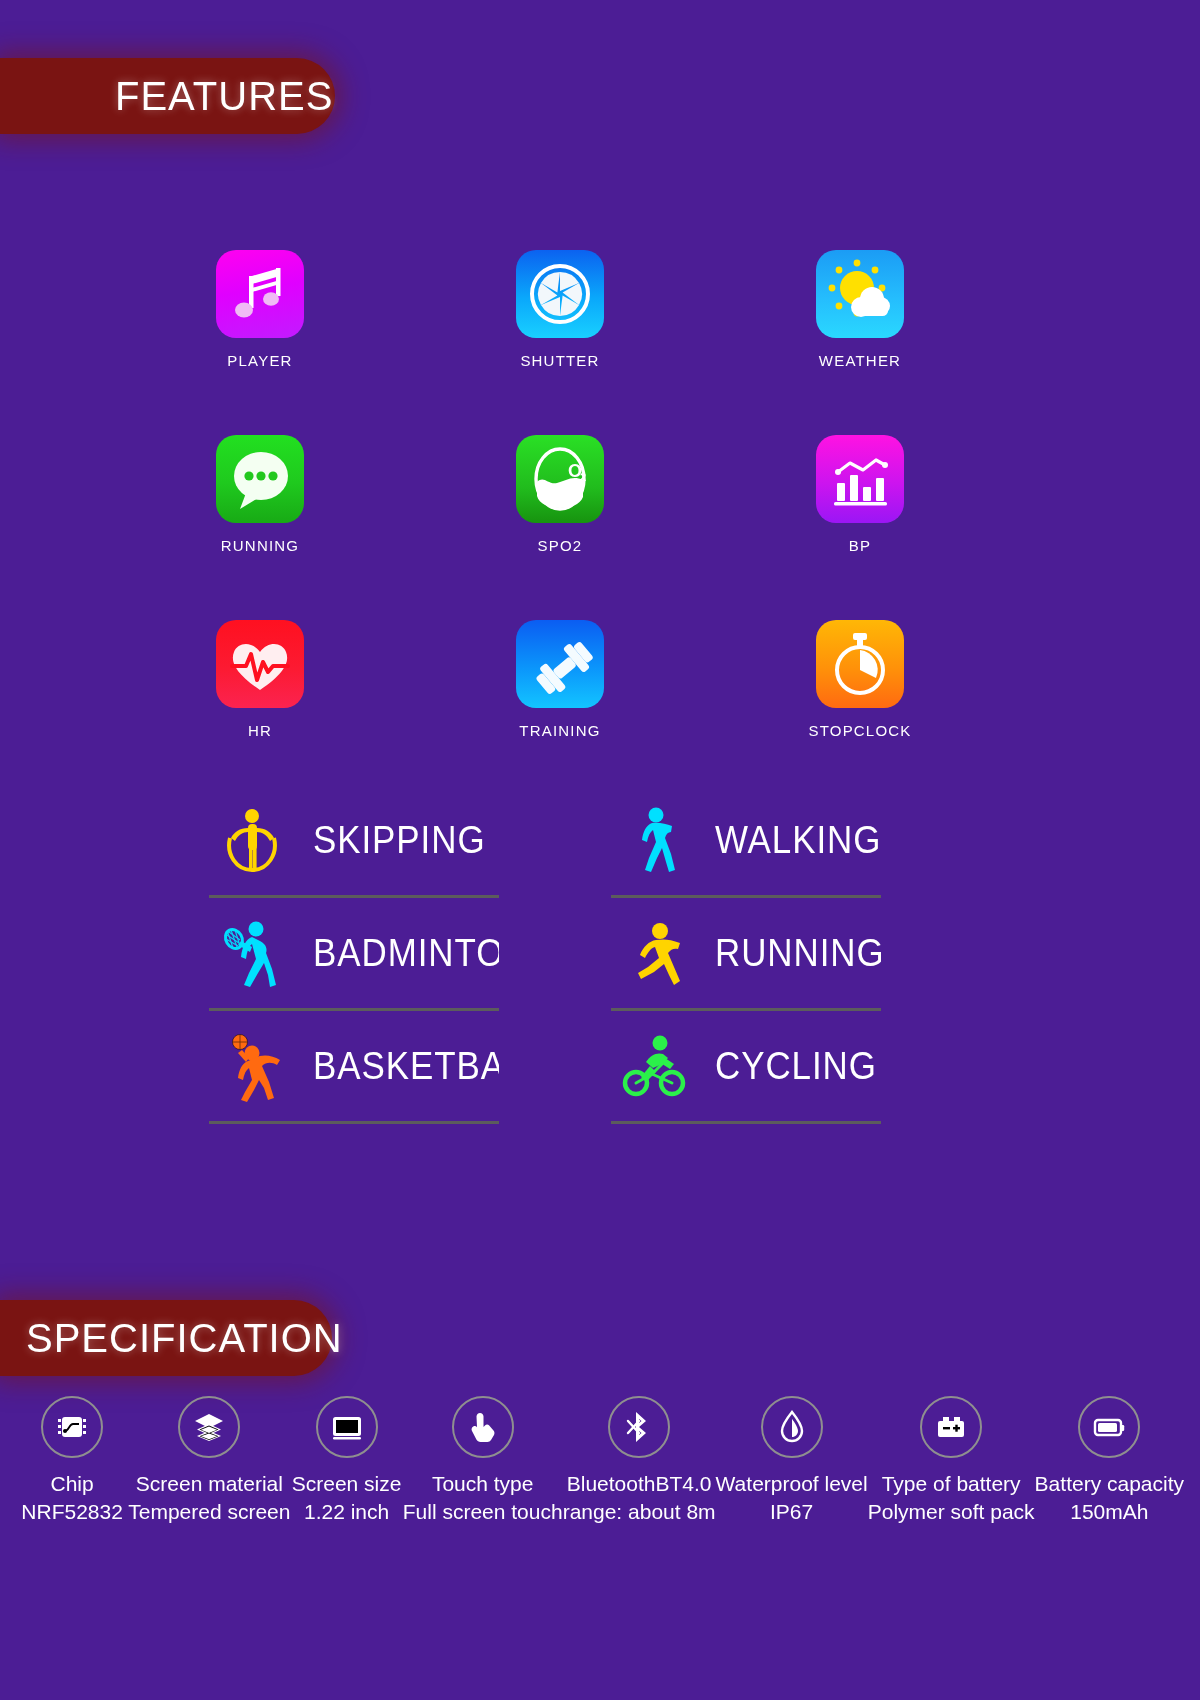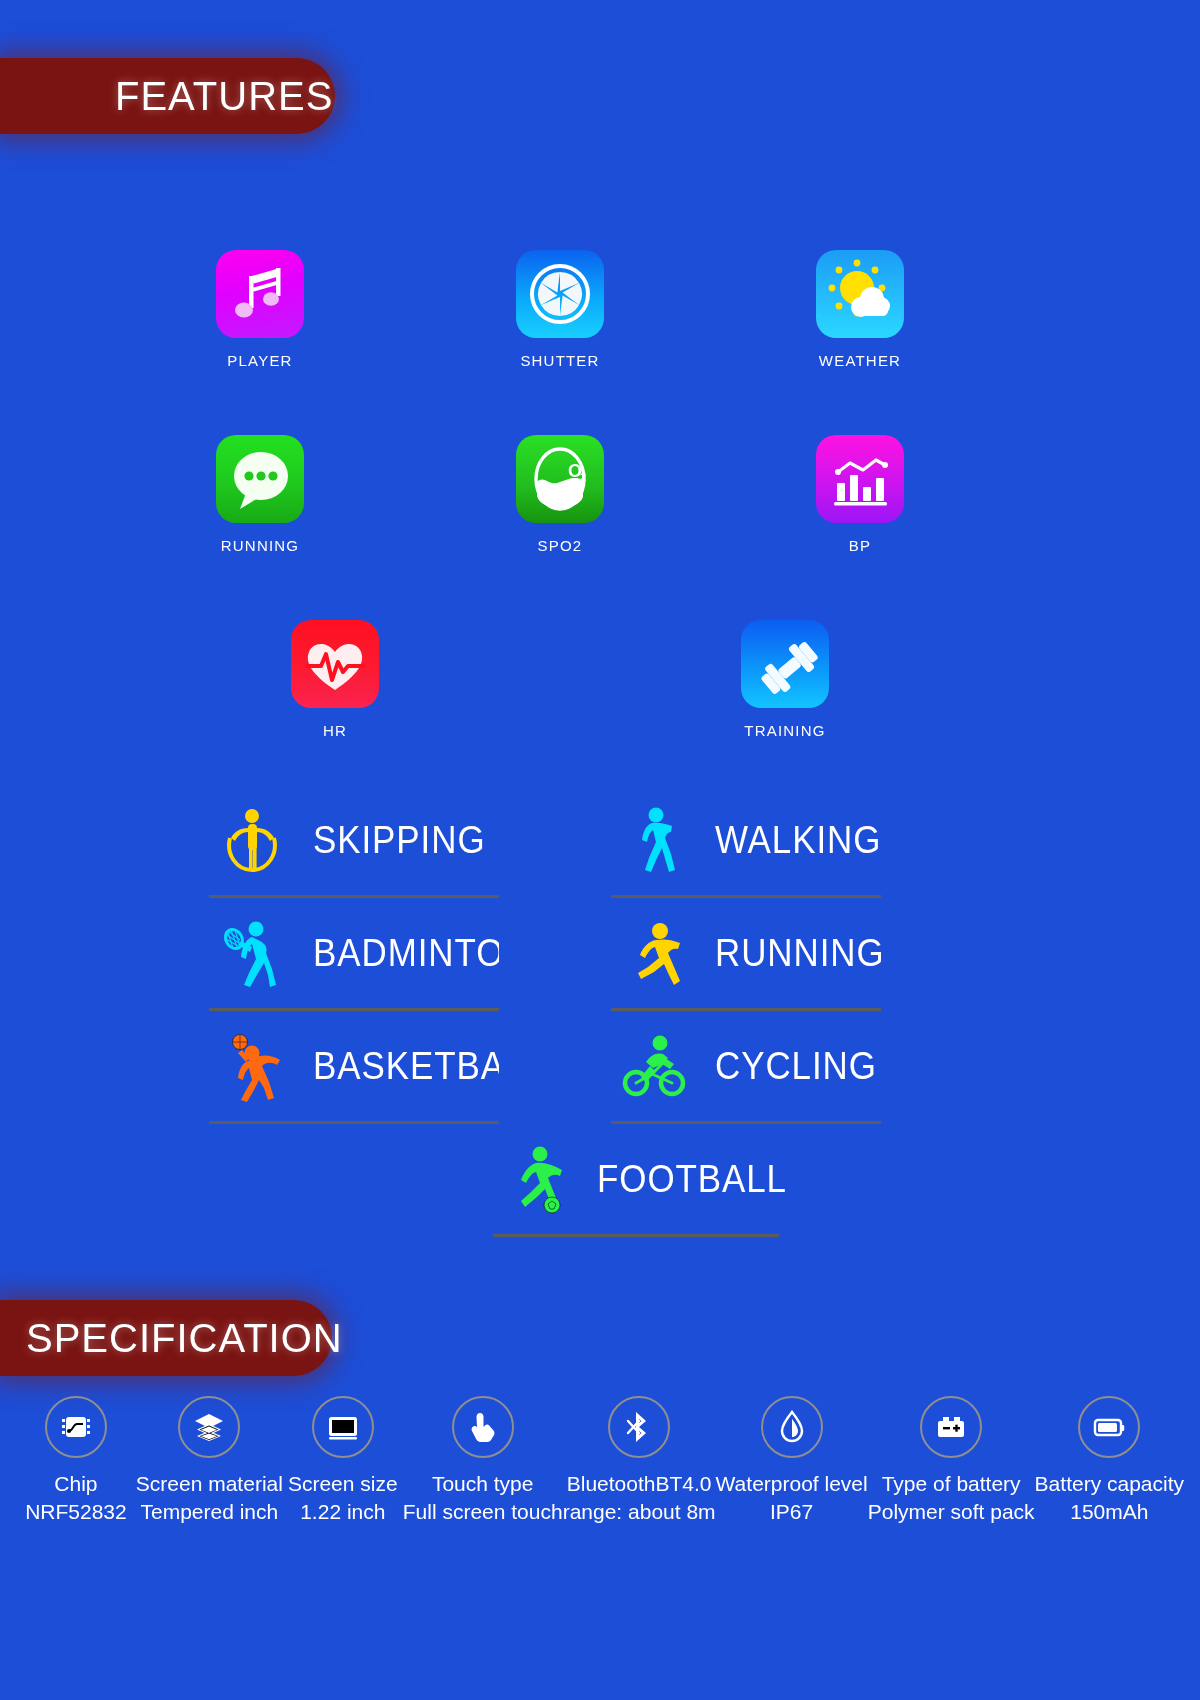"FEATURES" .page { background: #1d4ed8 -> #4c1d95 }
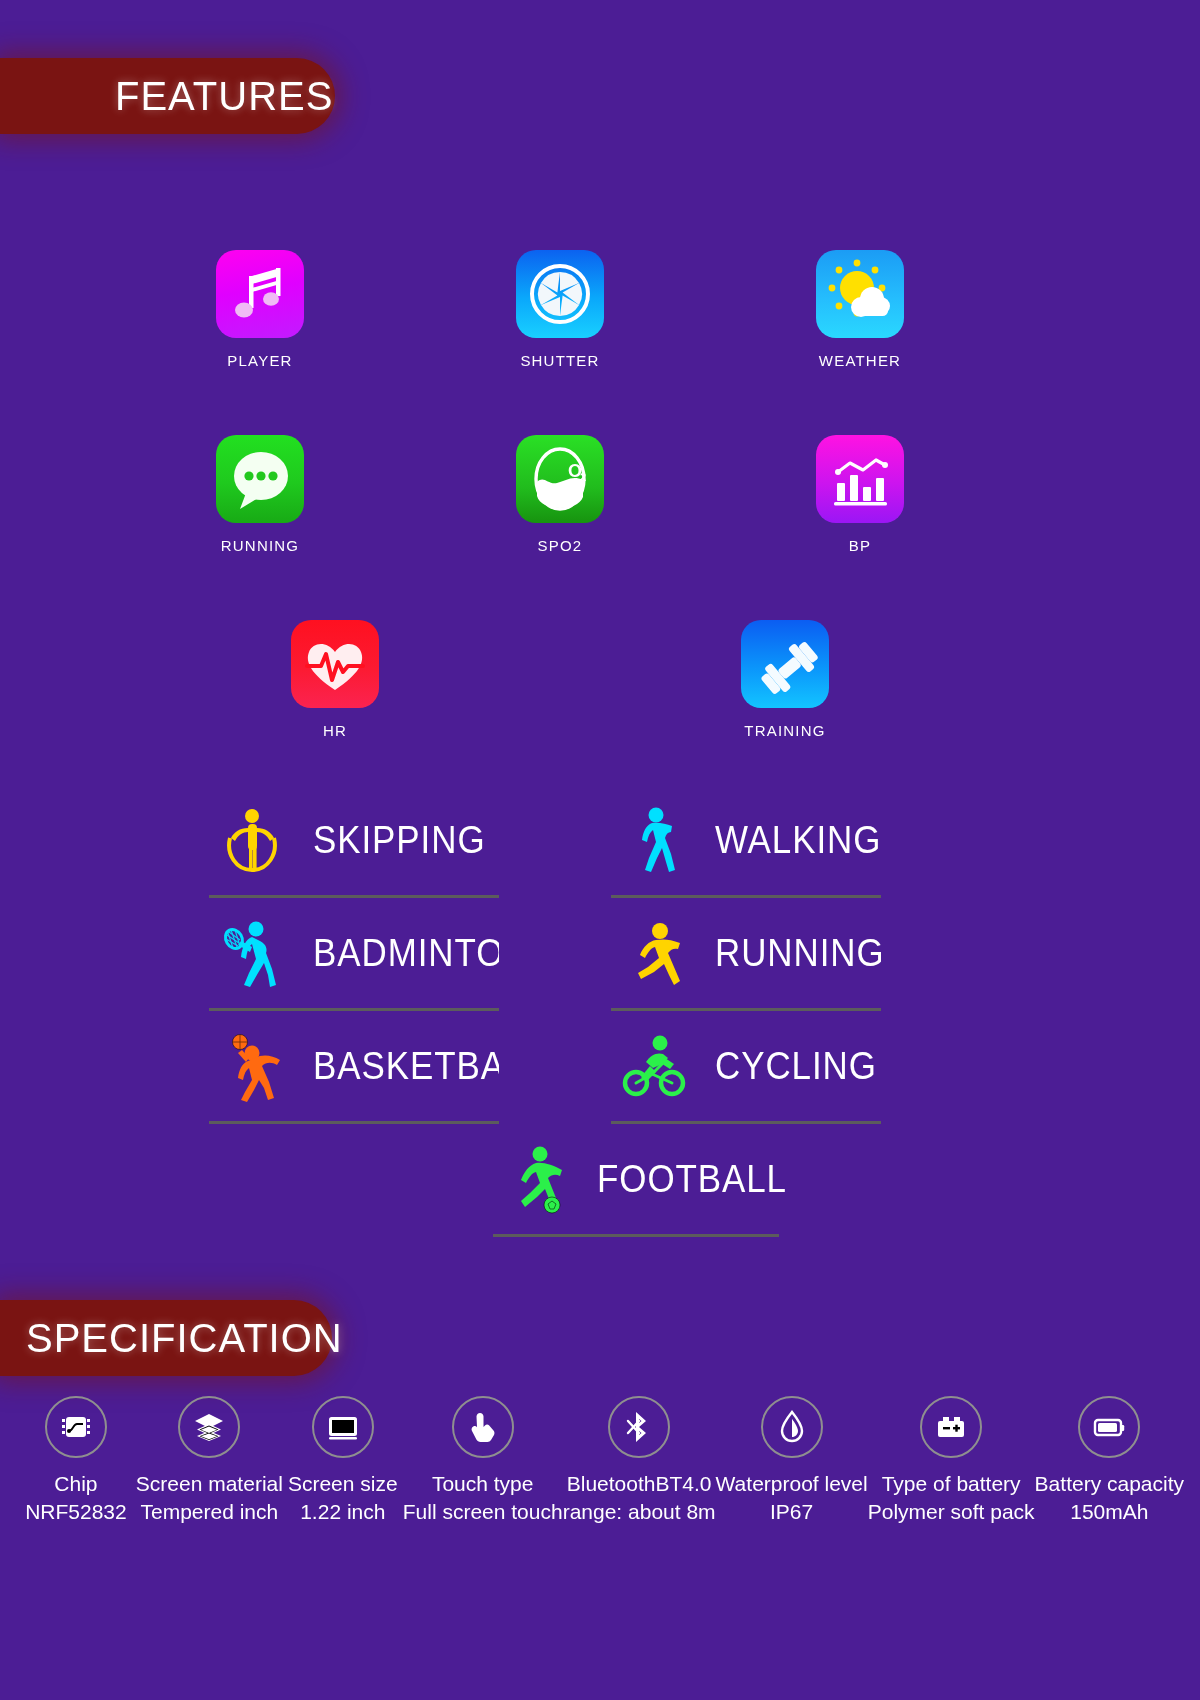"STOPCLOCK" div.app-cell { html: none -> <div> <div> <svg> <rect></rect> <rect></rect> <circle></circle> <path></path> </svg> </div> <div>STOPCLOCK</div> </div> }
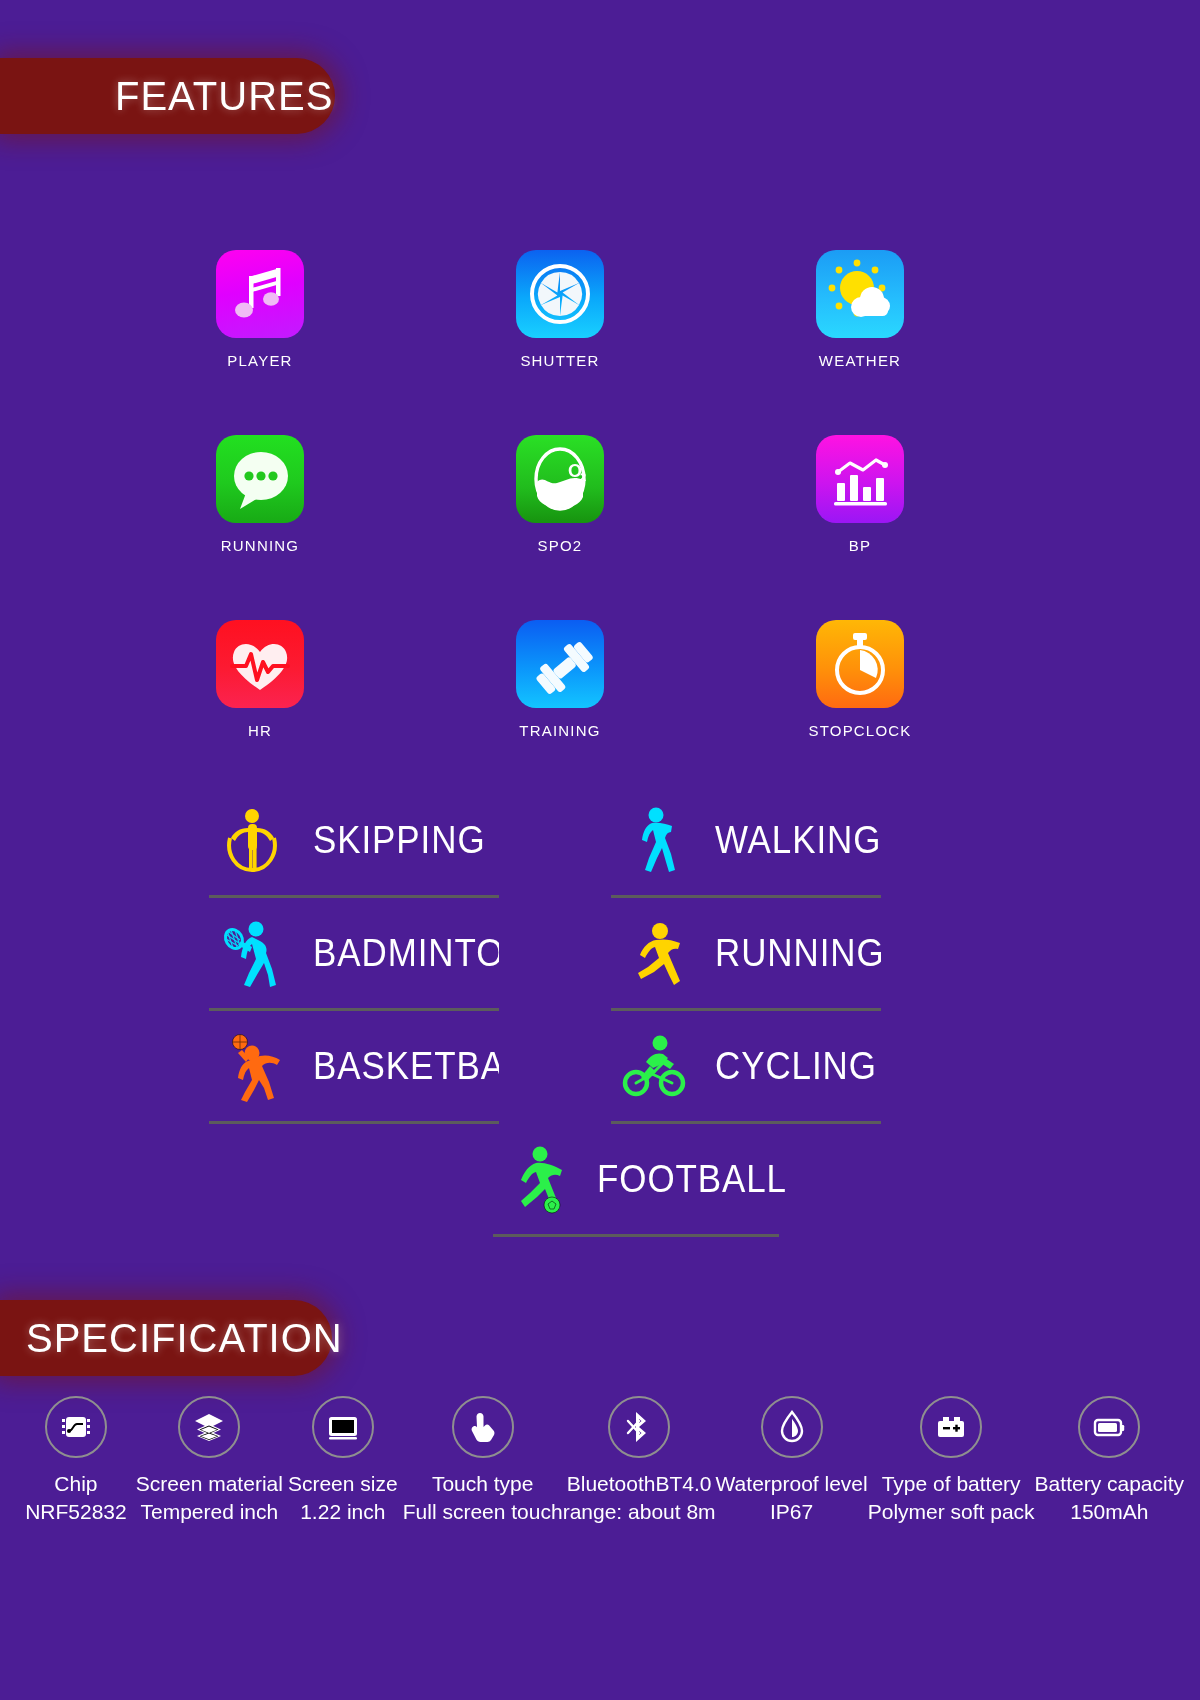"FOOTBALL" div.football-row { html: <div> <div> <span> <svg> <g> <circle></circle> <path></path> </g> <circle></circle> <g> <circle></circle> <polygon></polygon> </g> </svg> </span> <span>FOOTBALL</span> </div> </div> -> none }
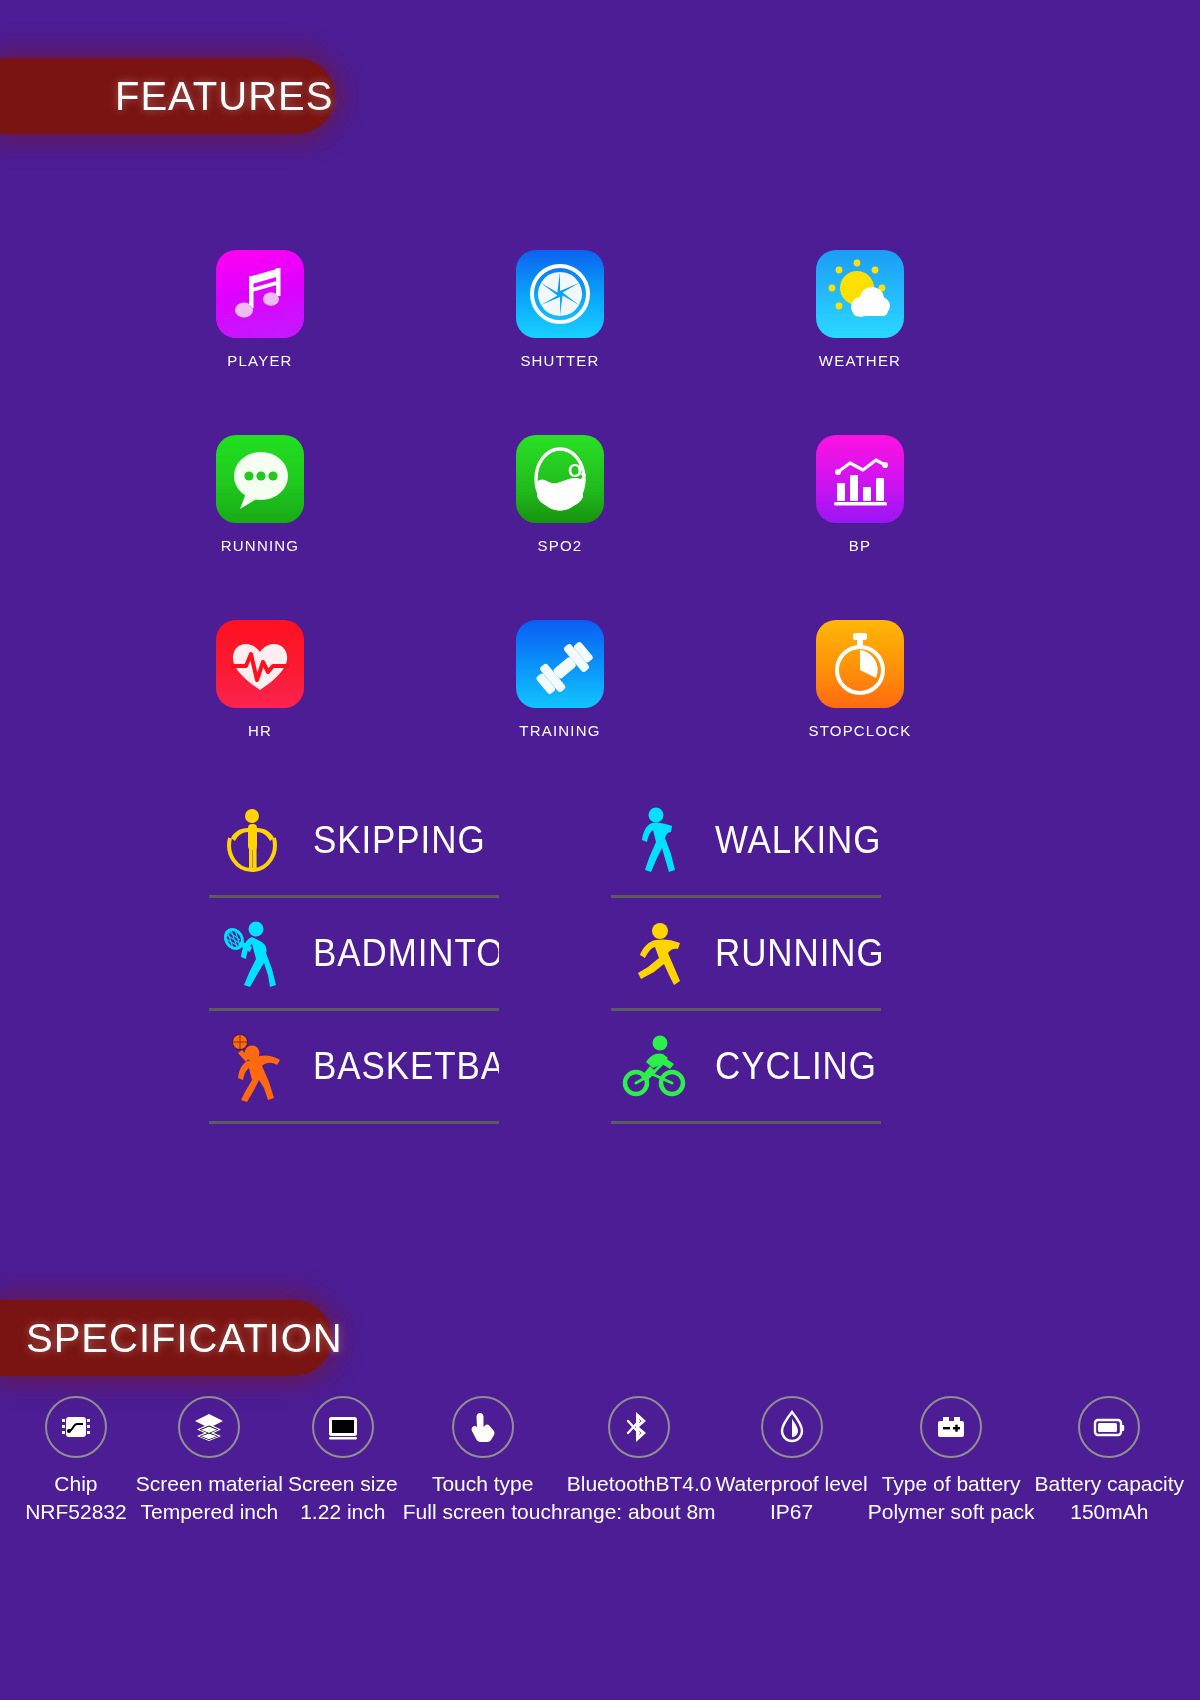"Tempered inch" div.spec-value { text: inch -> screen }
